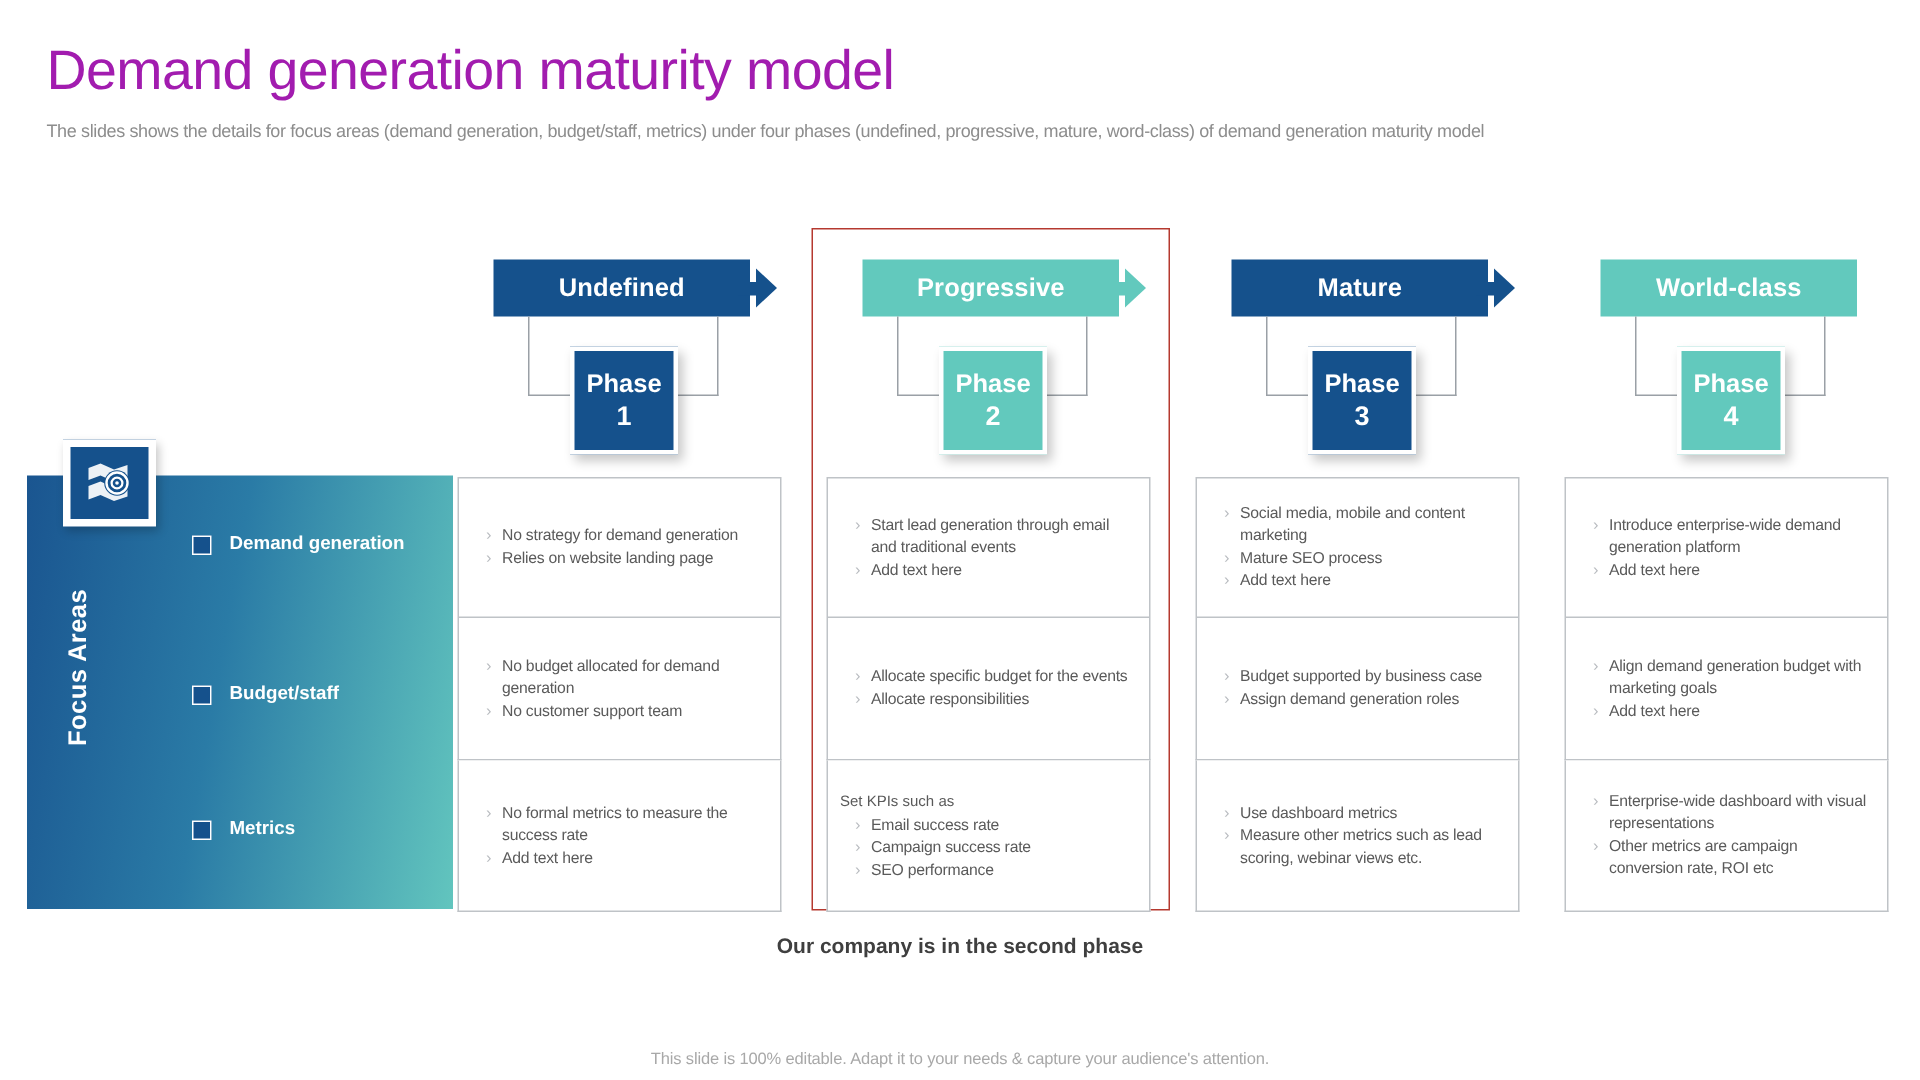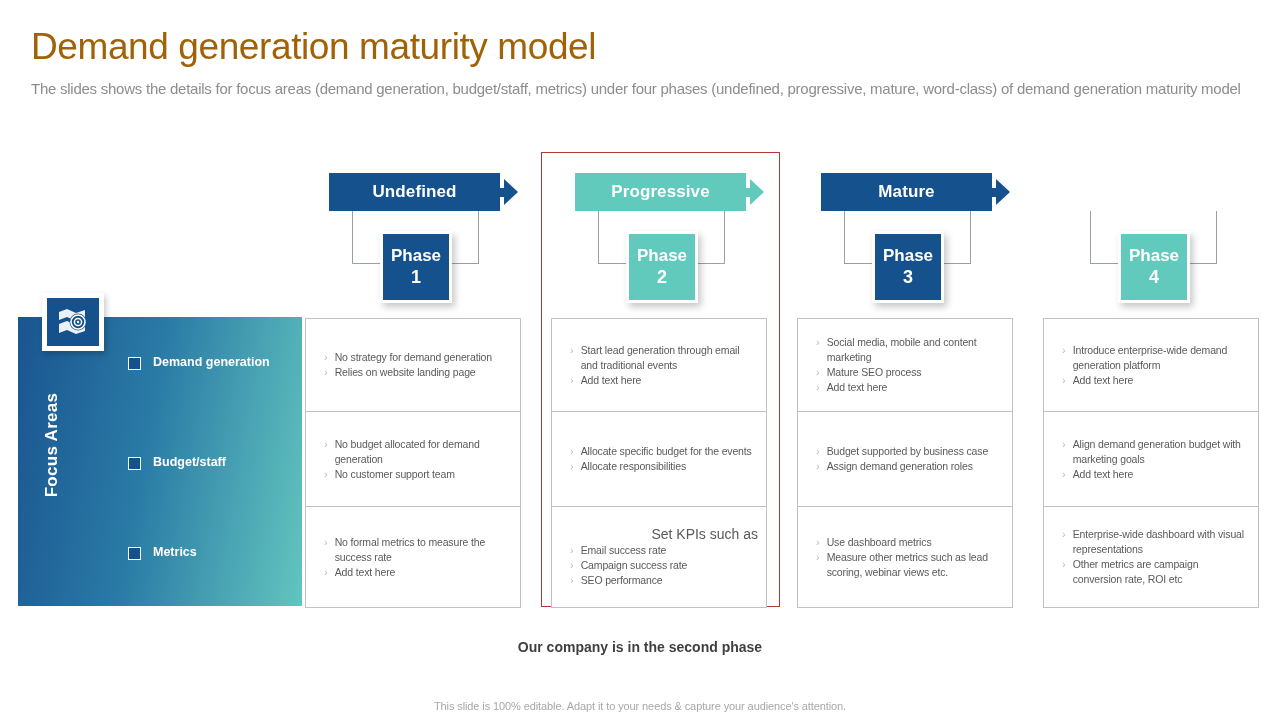"Demand generation maturity model" .title { color: #a16207 -> #a21caf }
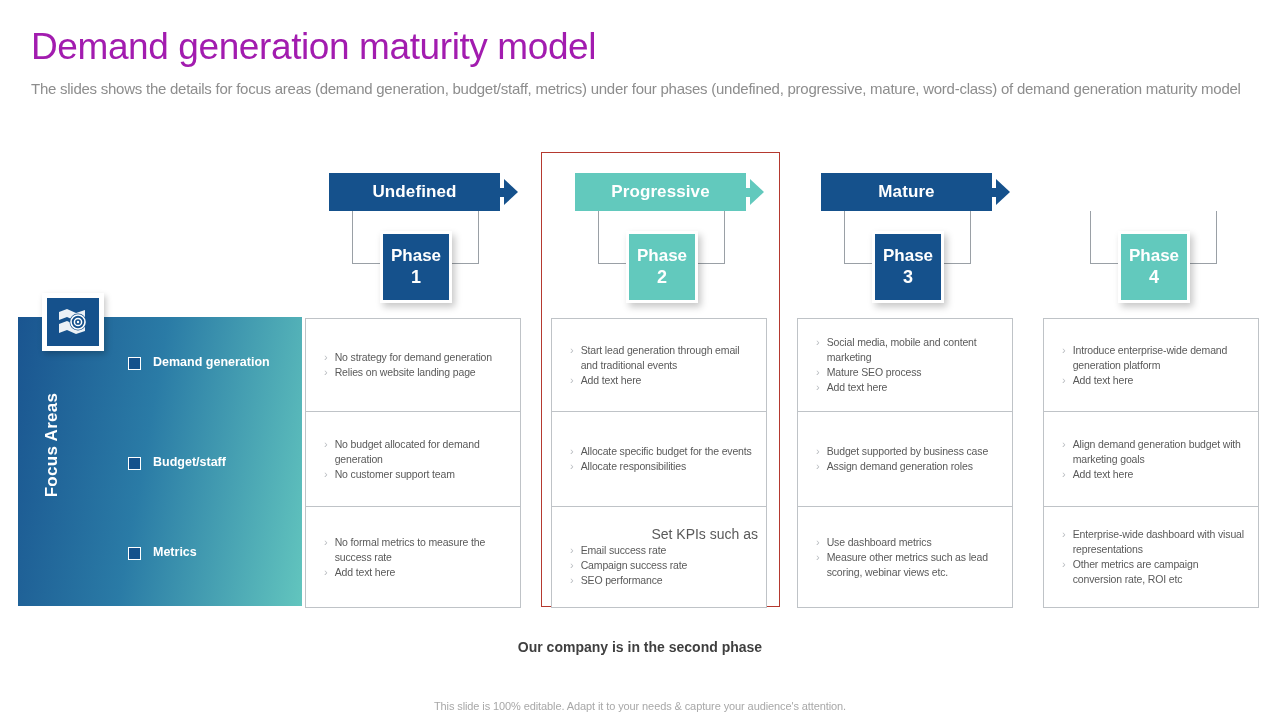"The slides shows the details" .subtitle { font-size: 15px -> 12px }
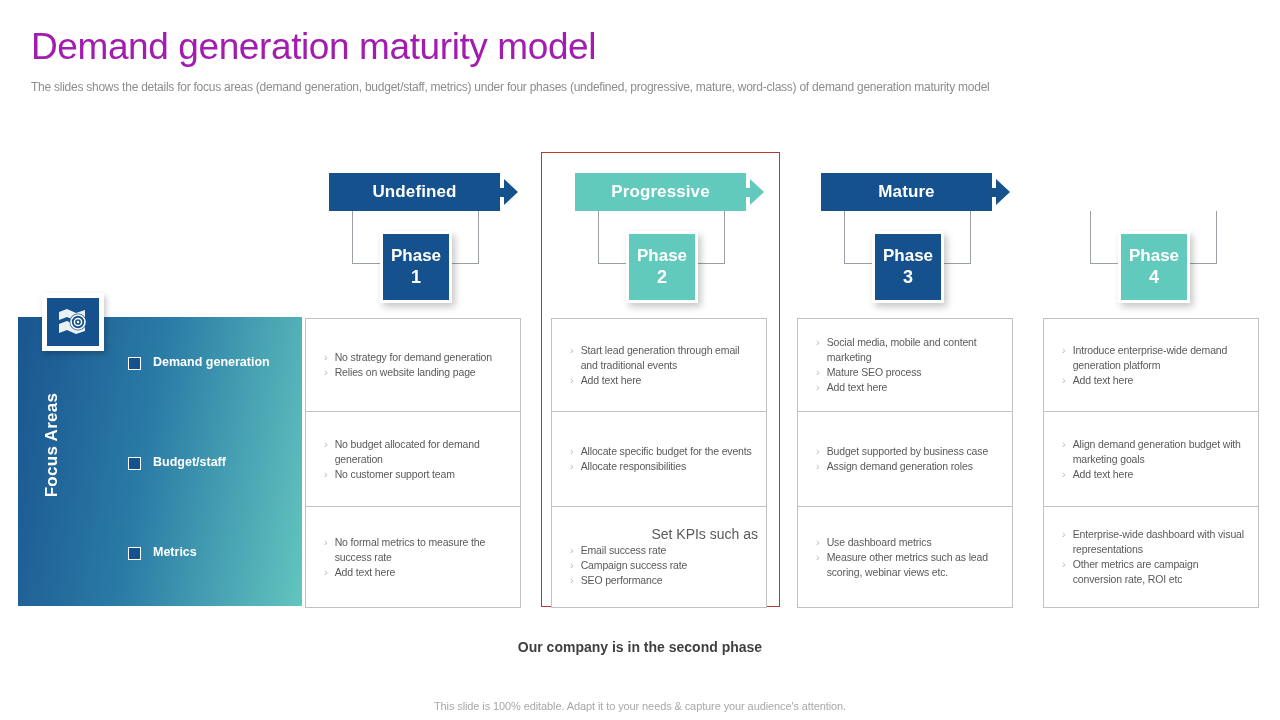"World-class" div.hdr-wrap { html: none -> <div> <div> <span>World-class</span> </div> </div> }
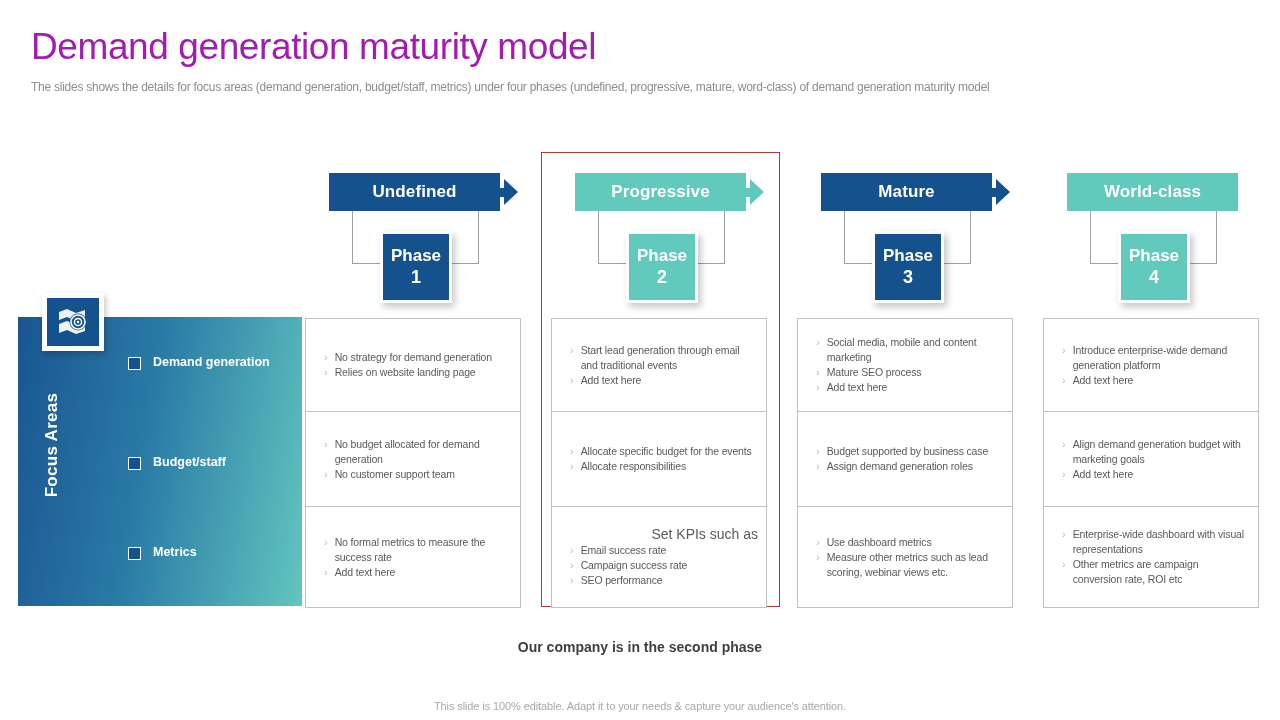"Set KPIs such as" .lead { font-size: 14px -> 10px; text-align: right -> none }
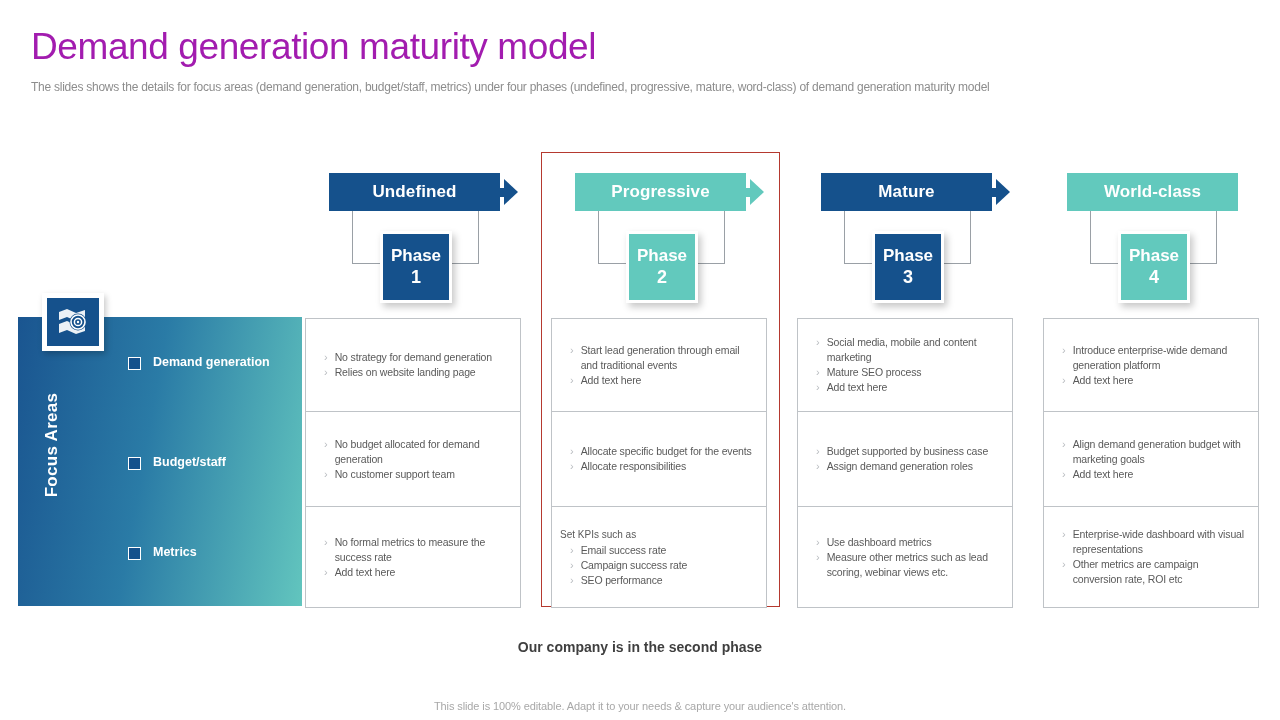"Our company is in the" .caption { margin-top: 17px -> none }
